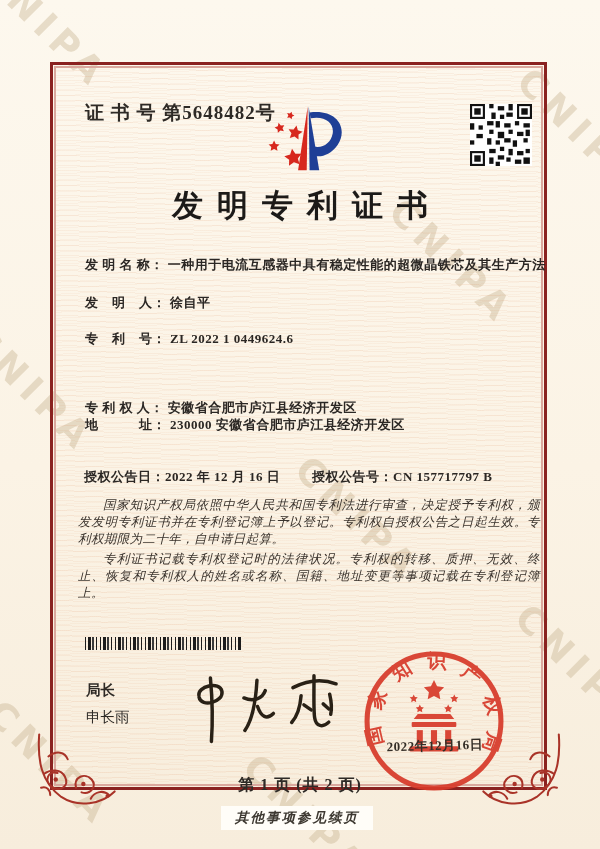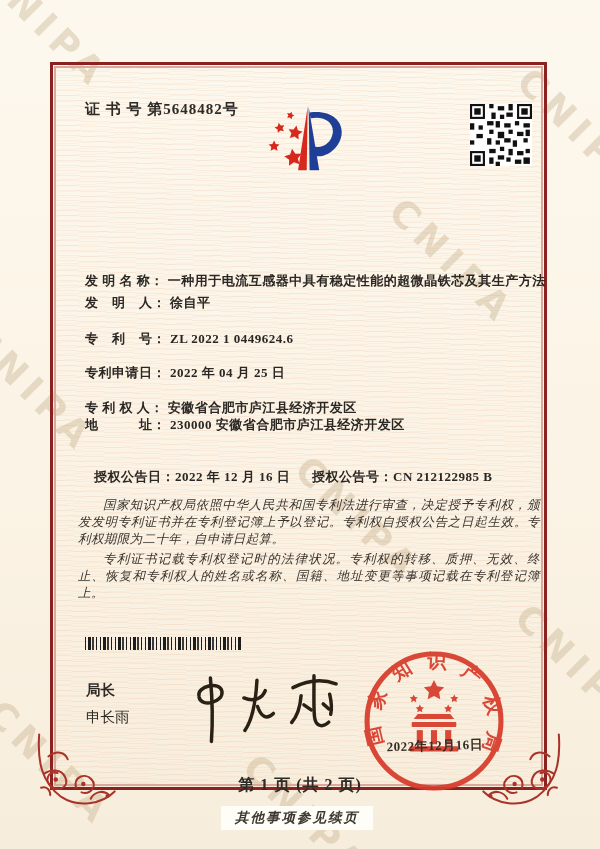"证 书 号 第5648482号" .cert-no { font-size: 15px -> 19px }
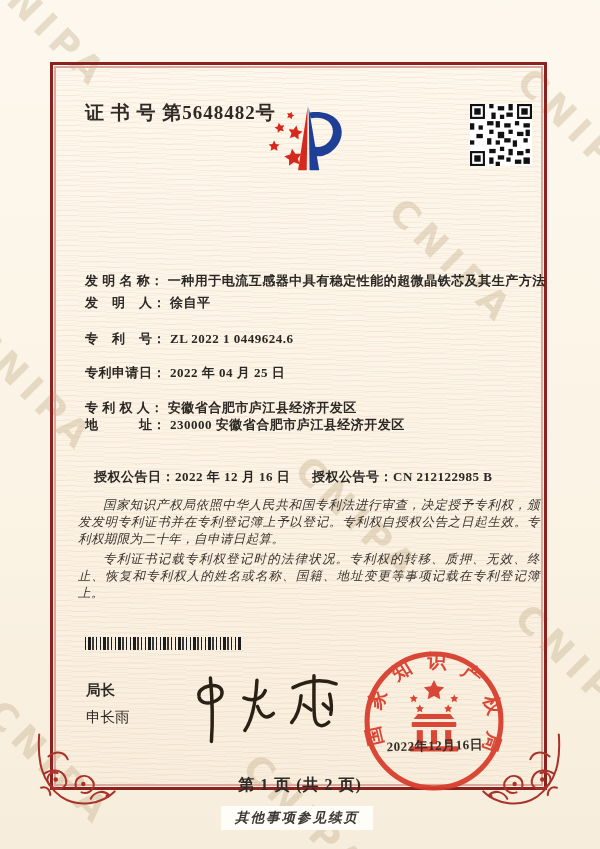"发明专利证书" div.title { html: none -> <div>发明专利证书</div> }
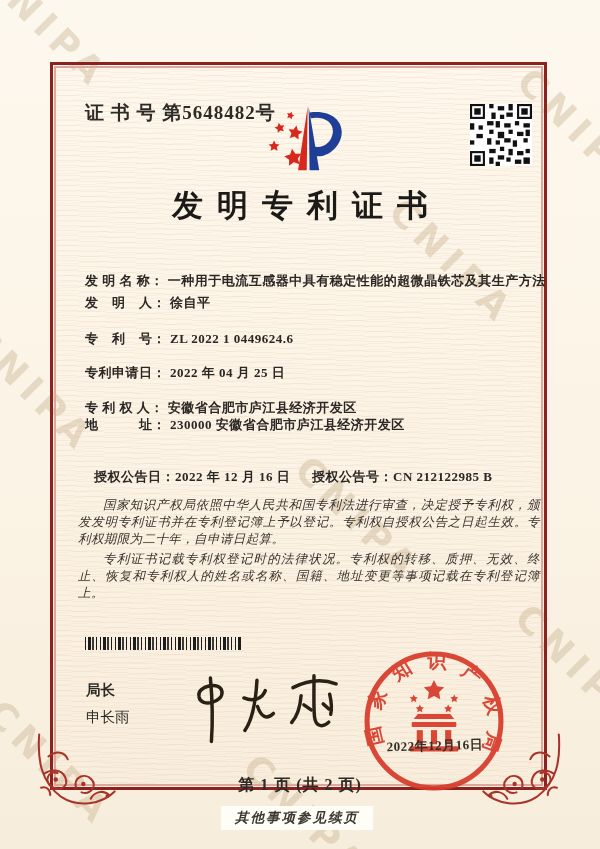"发 明 名 称： 一种用于电流互感器中具有稳定性能的超微晶铁芯及其生产方法" div.row { top: 272px -> 256px }
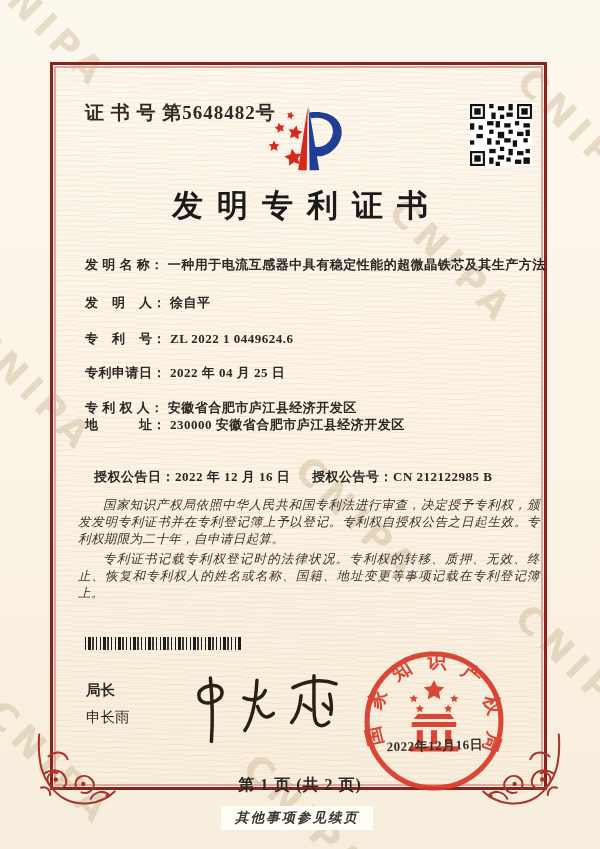"专利申请日： 2022 年 04 月" div.row { html: <div> <span>专利申请日：</span><span>2022 年 04 月 25 日</span> </div> -> none }
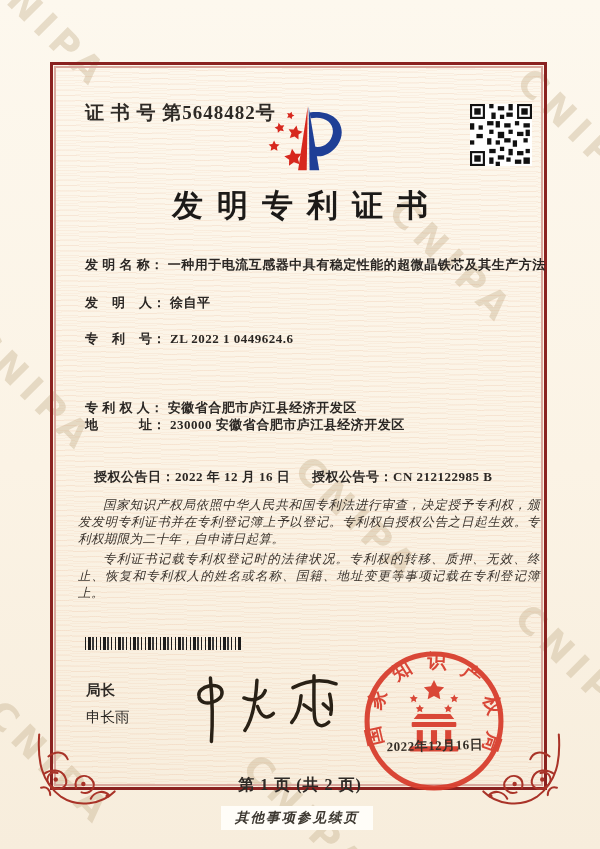"授权公告日：2022 年 12 月 16" div.row2 { left: 94px -> 84px }
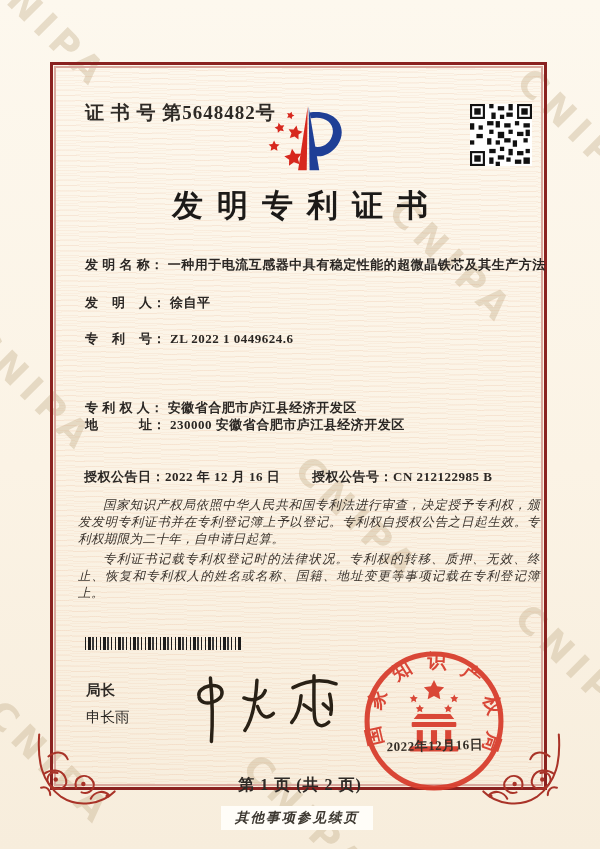"CN 212122985 B" span { text: 212122985 -> 157717797 }
